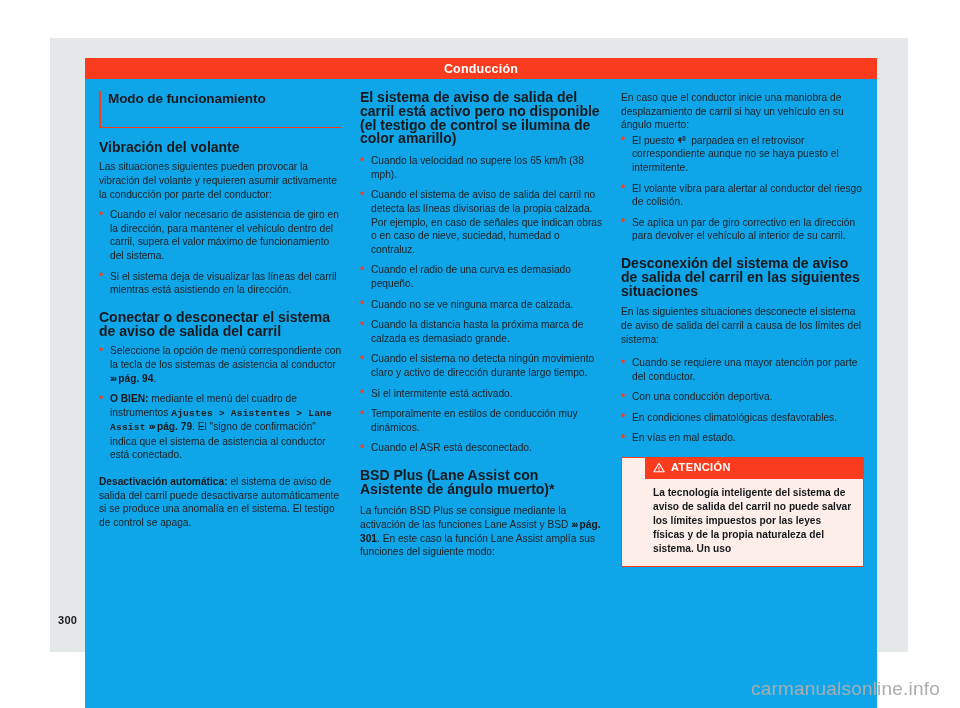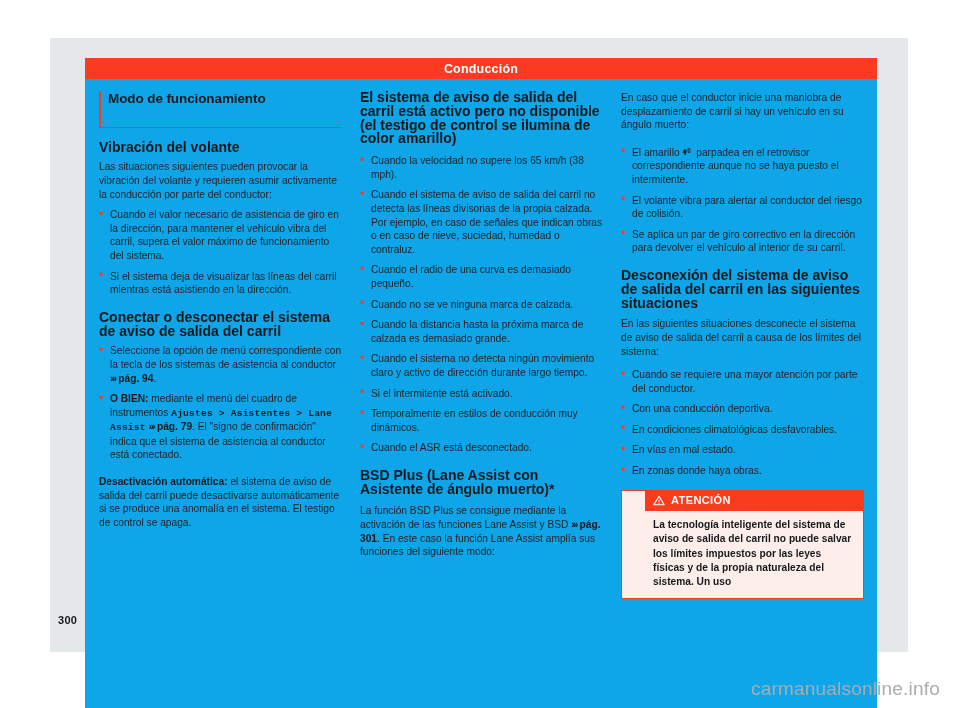"En caso que el conductor" p { margin-bottom: 14px -> 2px }
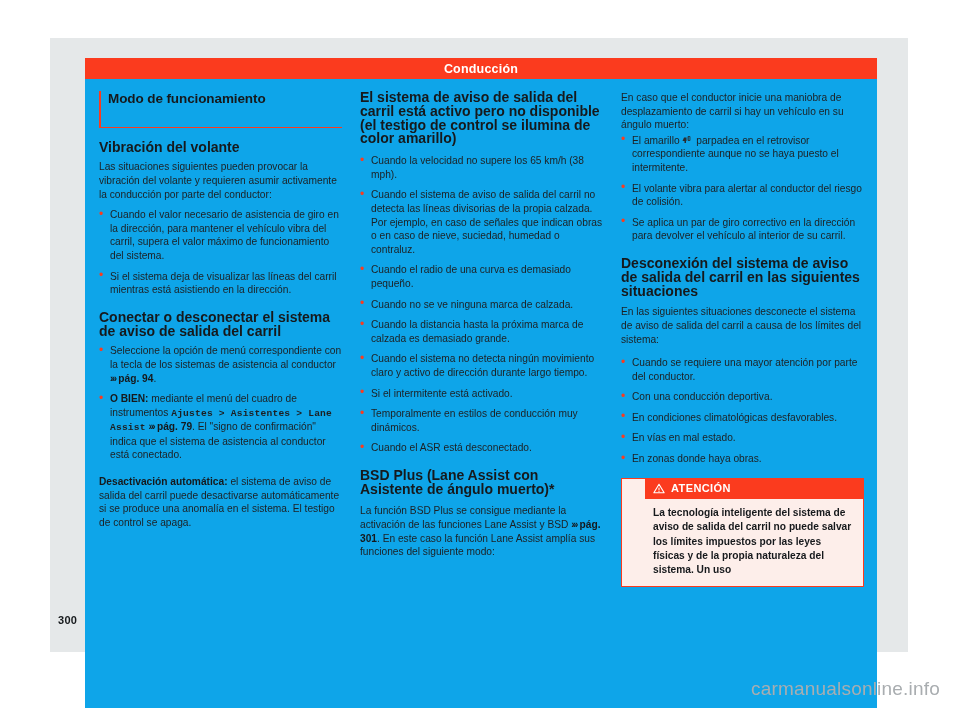"El amarillo" span { text: amarillo -> puesto }
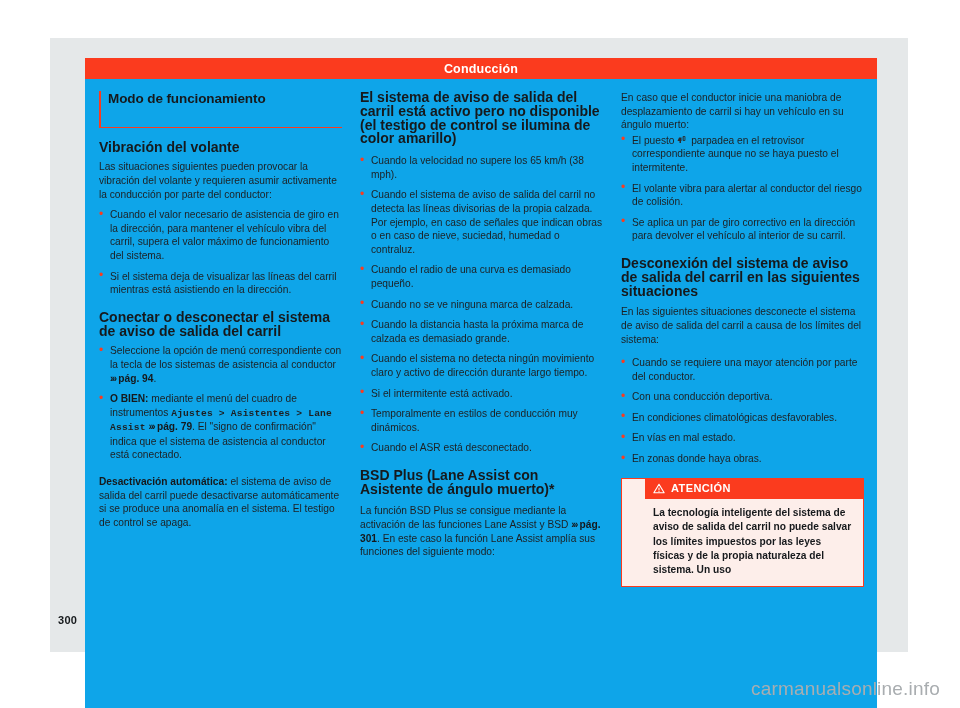"Cuando el valor necesario de" li { text: vibra -> dentro }
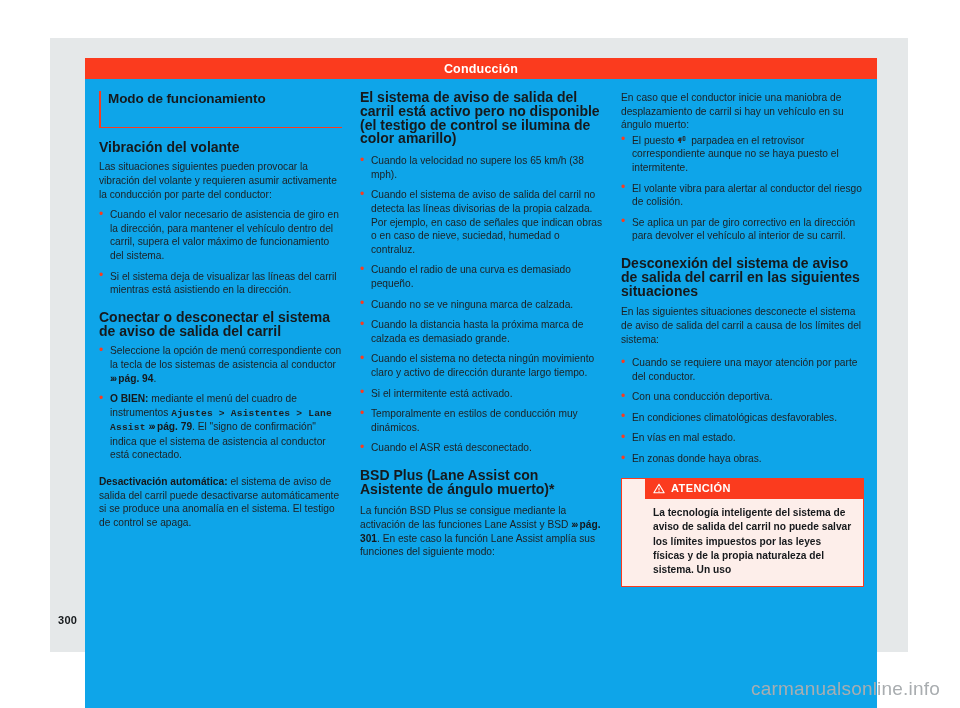"En zonas donde haya obras." li { html: <li>En zonas donde haya obras.</li> -> none }
